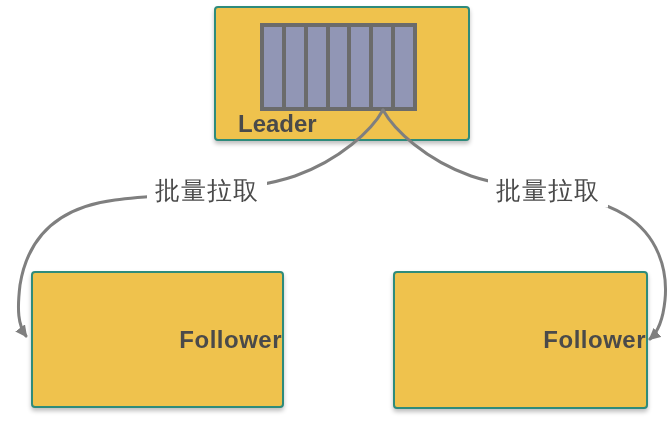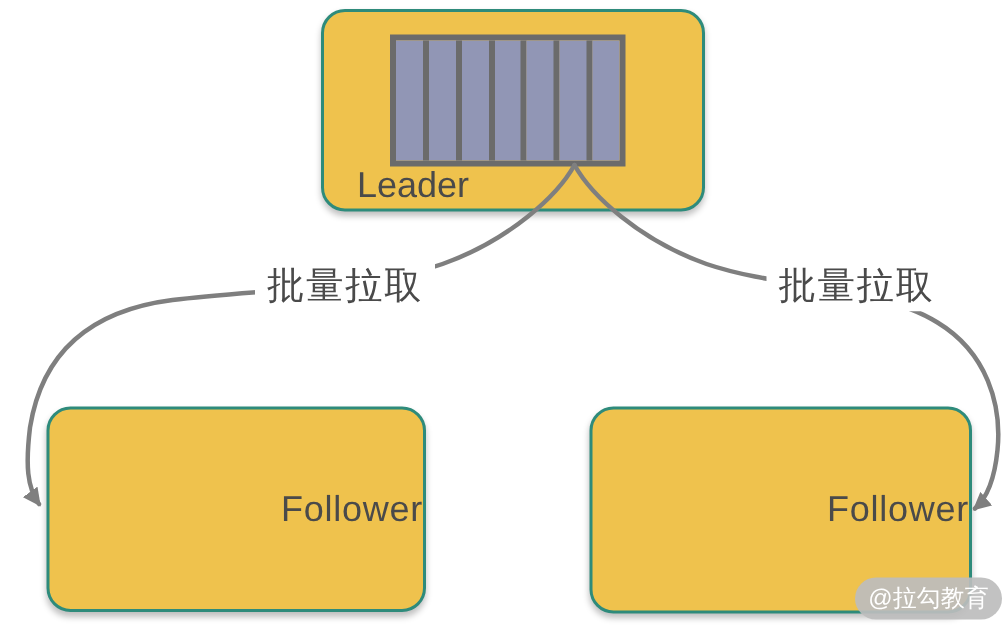"Leader" .node { border-radius: 16px -> 4px; font-weight: none -> bold }
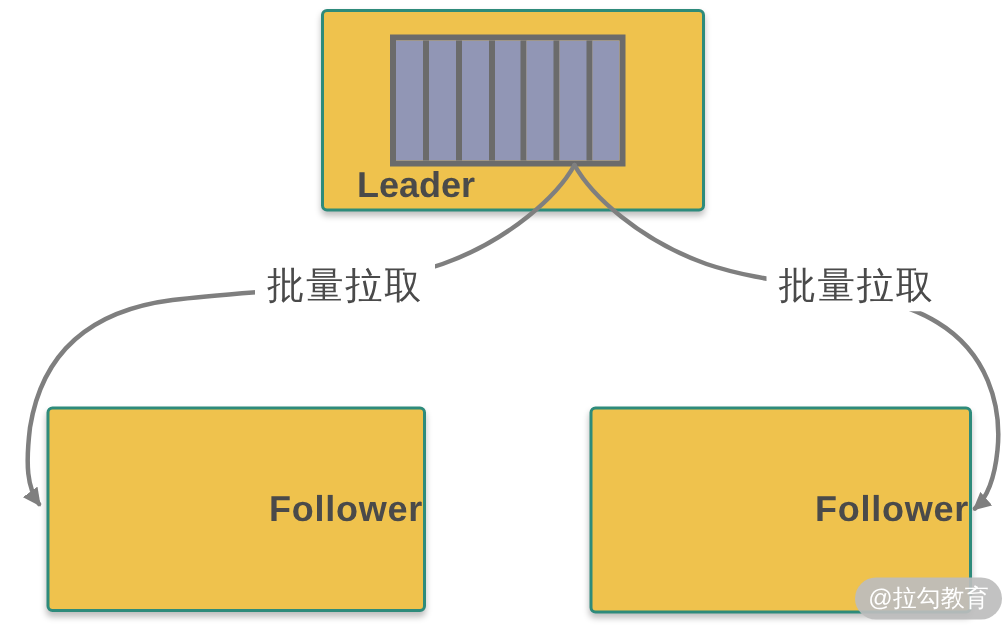"批量拉取" .edge-label { margin-left: 23px -> none }
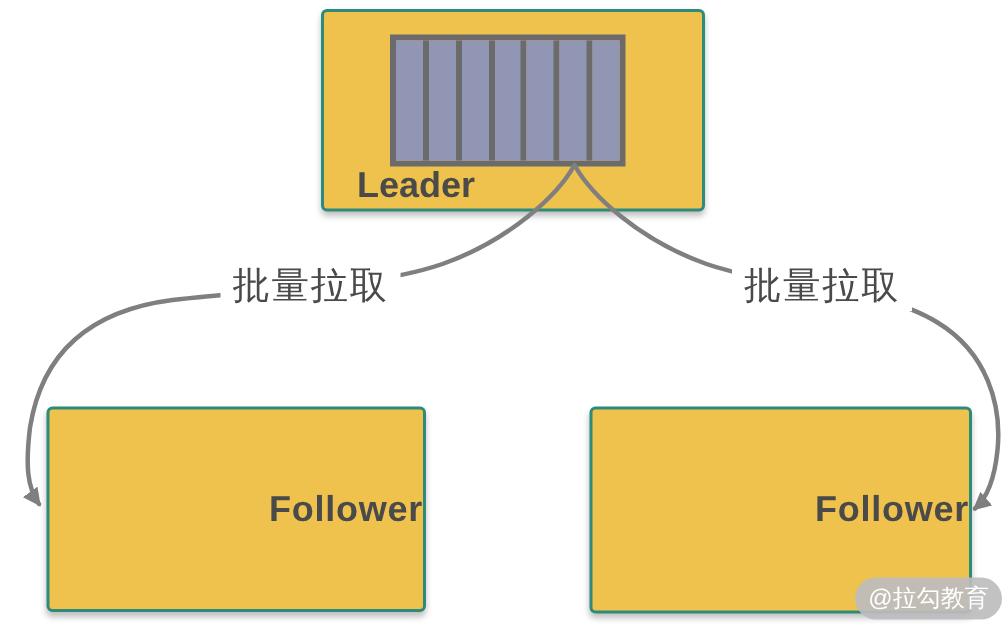"@拉勾教育" div.watermark { html: <div> <span>@拉勾教育</span> </div> -> none }
